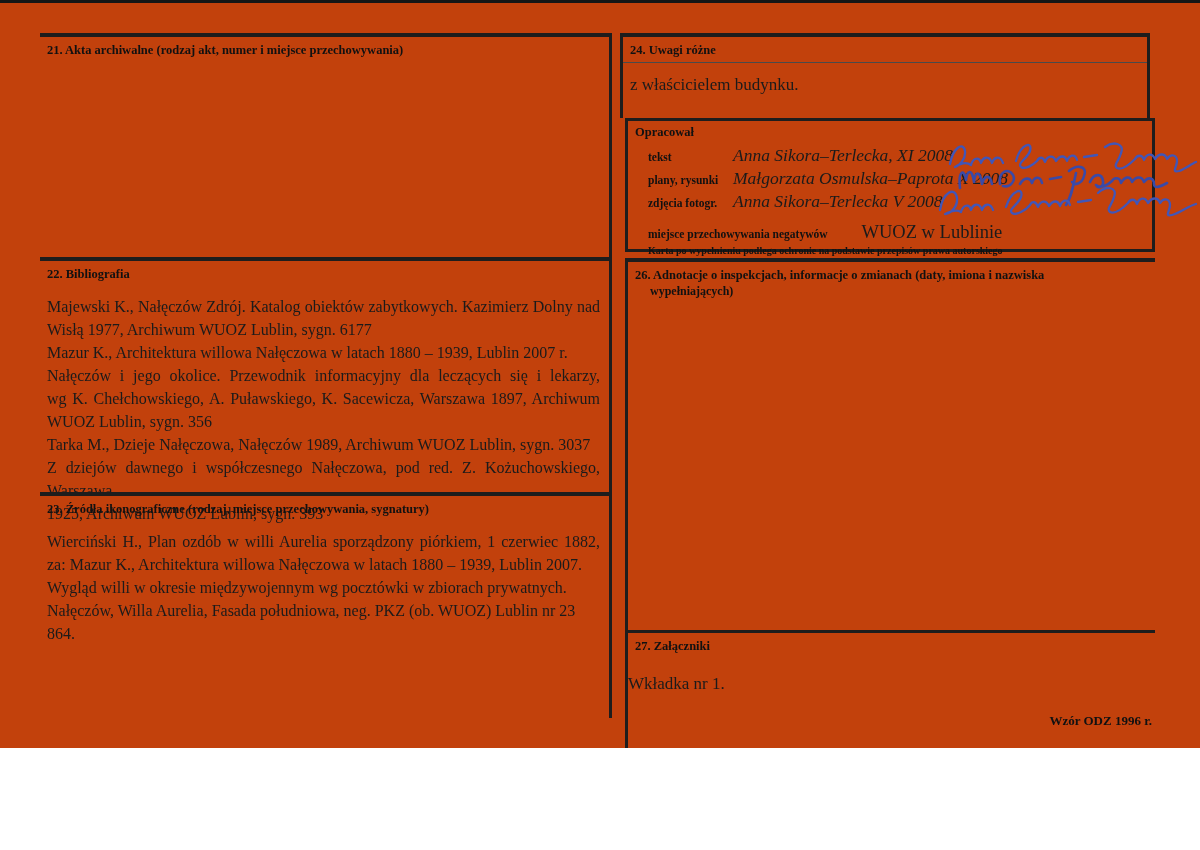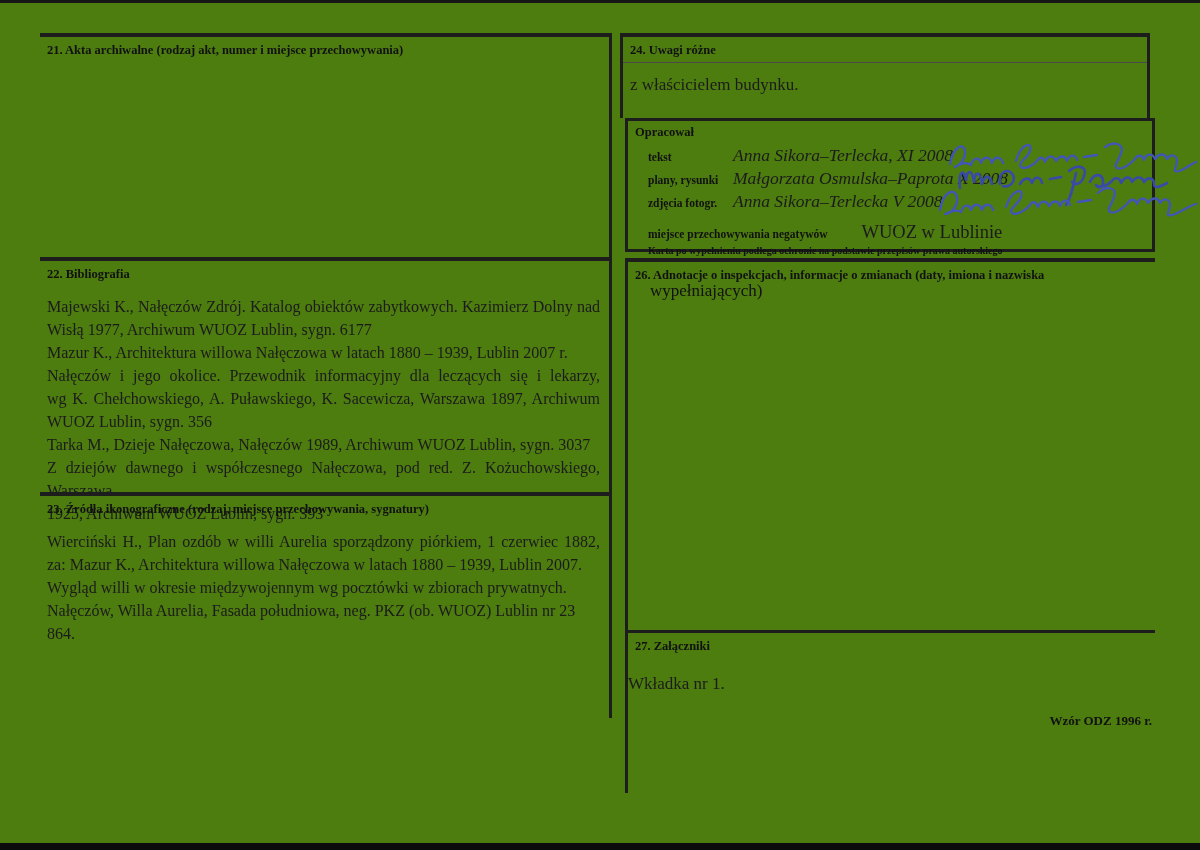"21. Akta archiwalne (rodzaj akt," .scan { background: #4d7c0f -> #c2410c; height: 850px -> 748px }
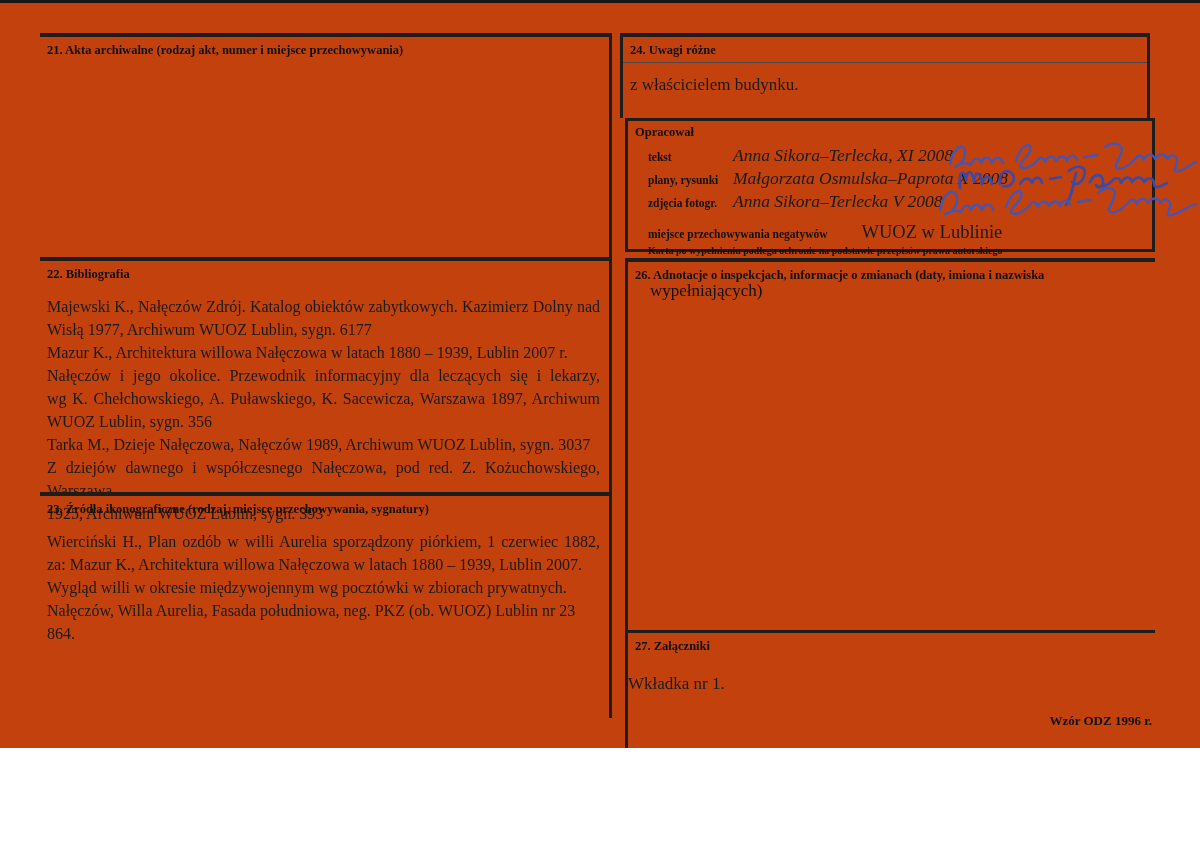"wypełniających)" .hdr2 { font-size: 17px -> 12px; font-weight: normal -> bold }
